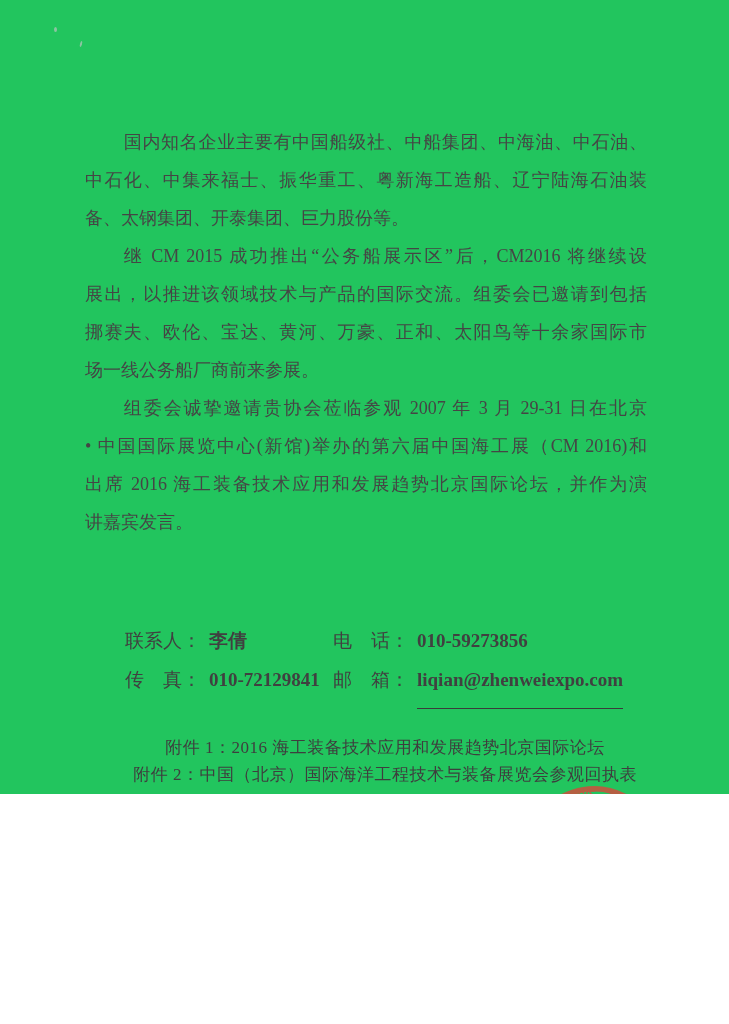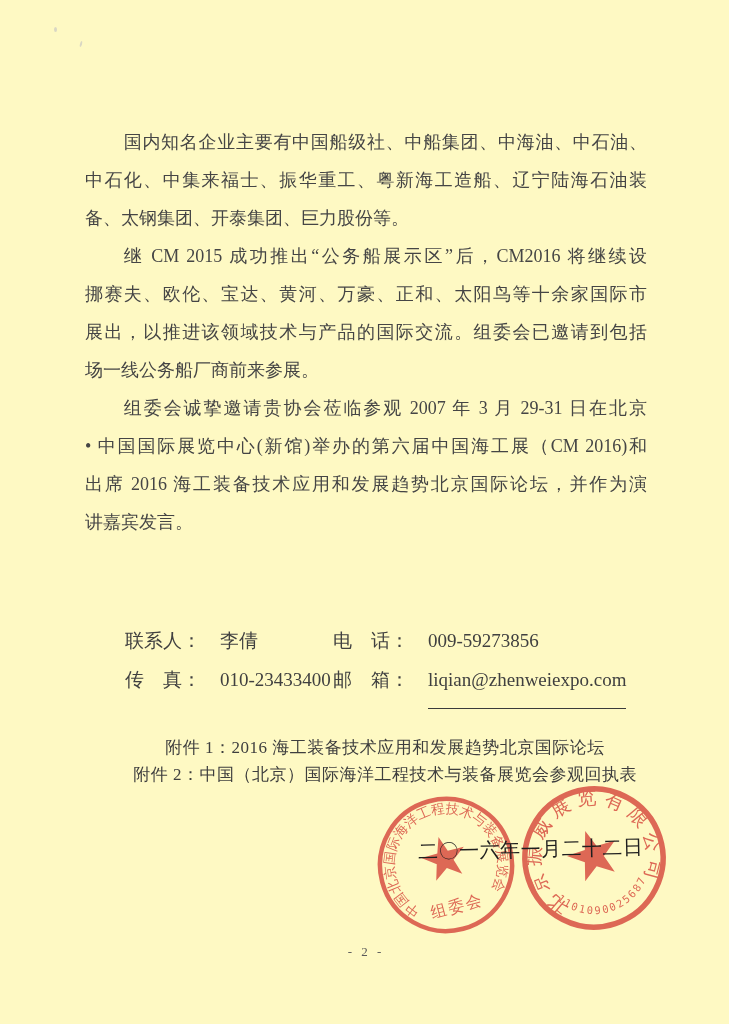"国内知名企业主要有中国船级社、中船集团、中海油、中石油、" .page { background: #fef9c3 -> #22c55e; height: 1024px -> 794px }
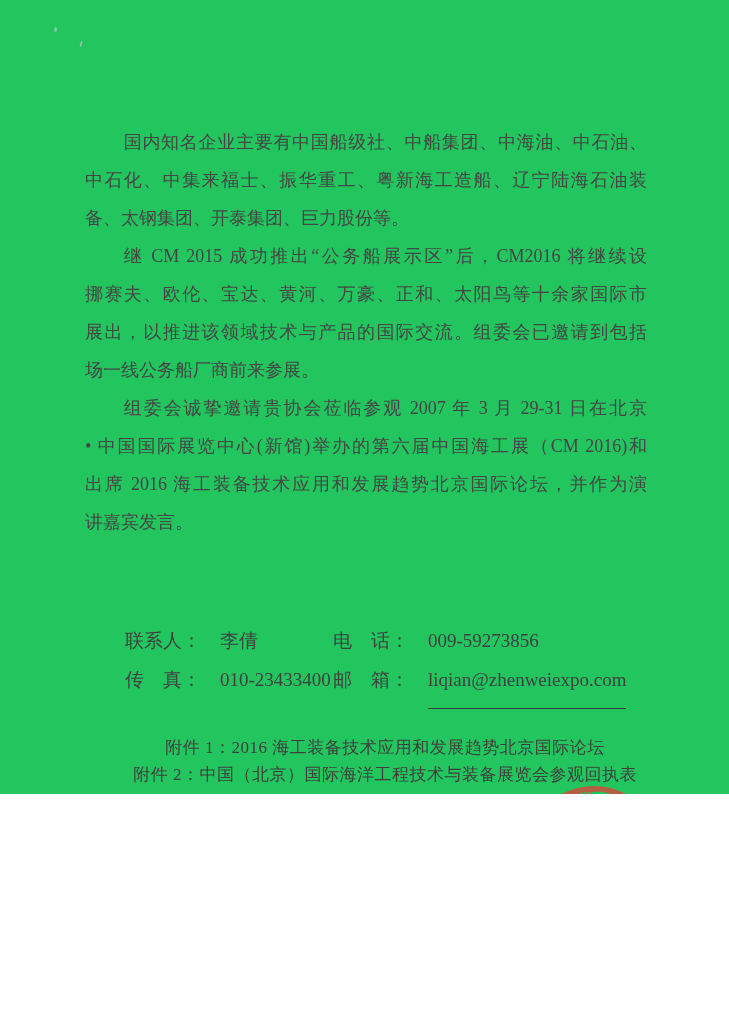"挪赛夫、欧伦、宝达、黄河、万豪、正和、太阳鸟等十余家国际市" div.line { order: before "展出，以推进该领域技术与产品的国际交流。组委会已邀请到包括" -> after "展出，以推进该领域技术与产品的国际交流。组委会已邀请到包括" }
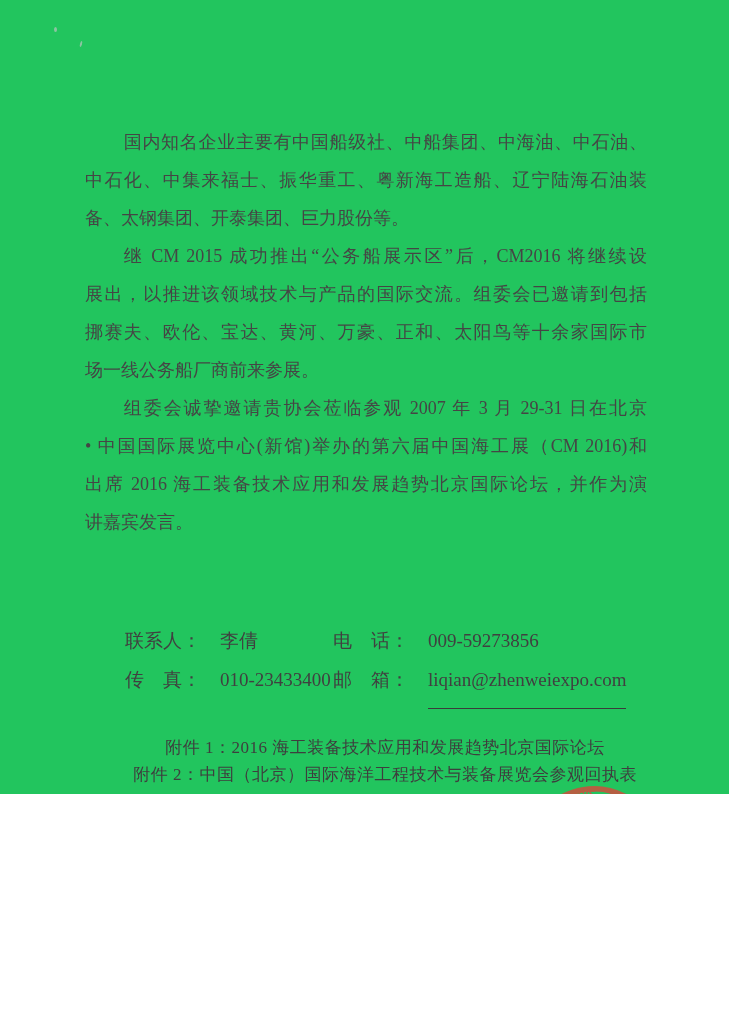"李倩" .c-val { font-weight: none -> bold; margin-left: 19px -> 8px }
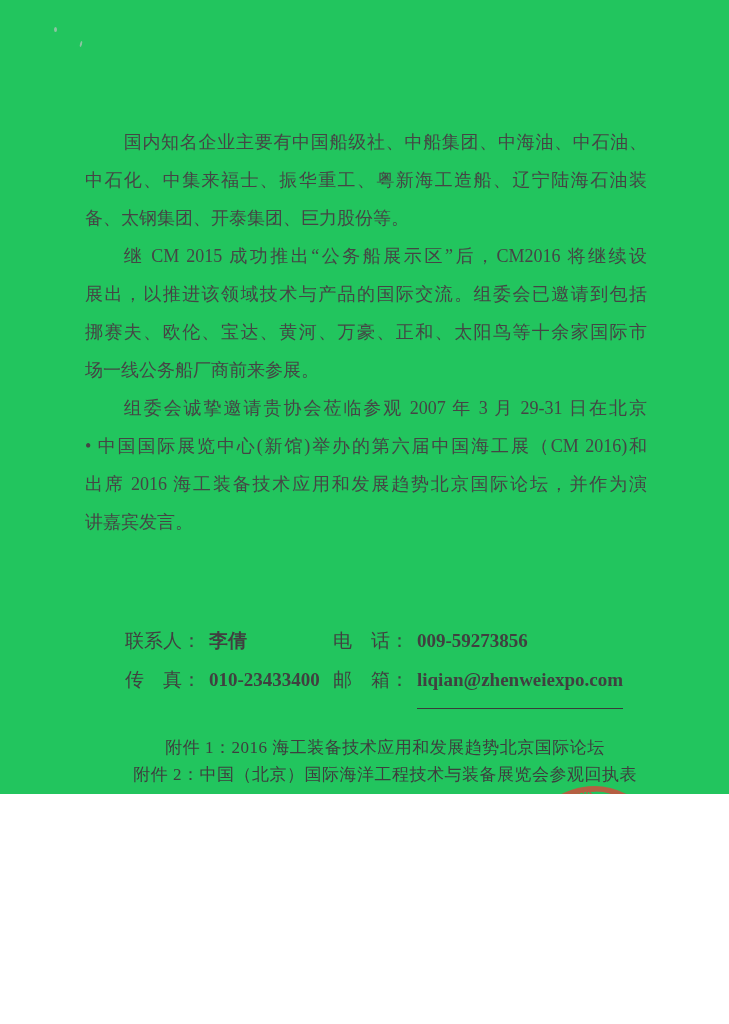"009-59273856" span.c-val { text: 009-59273856 -> 010-59273856 }
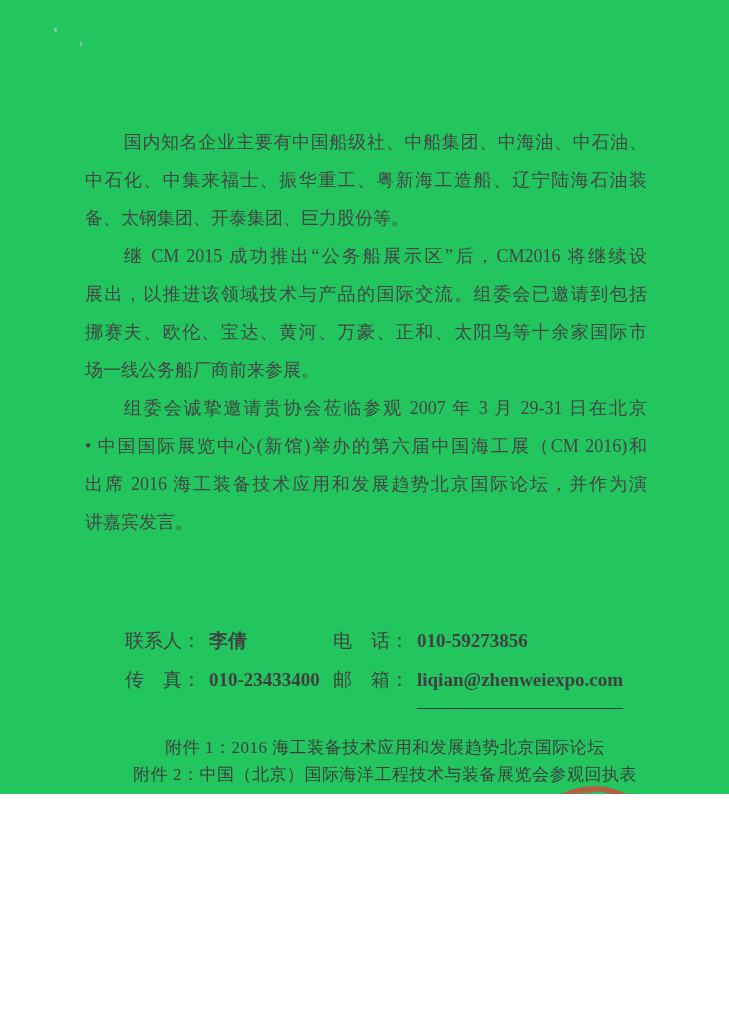"010-23433400" span.c-val { text: 010-23433400 -> 010-72129841 }
